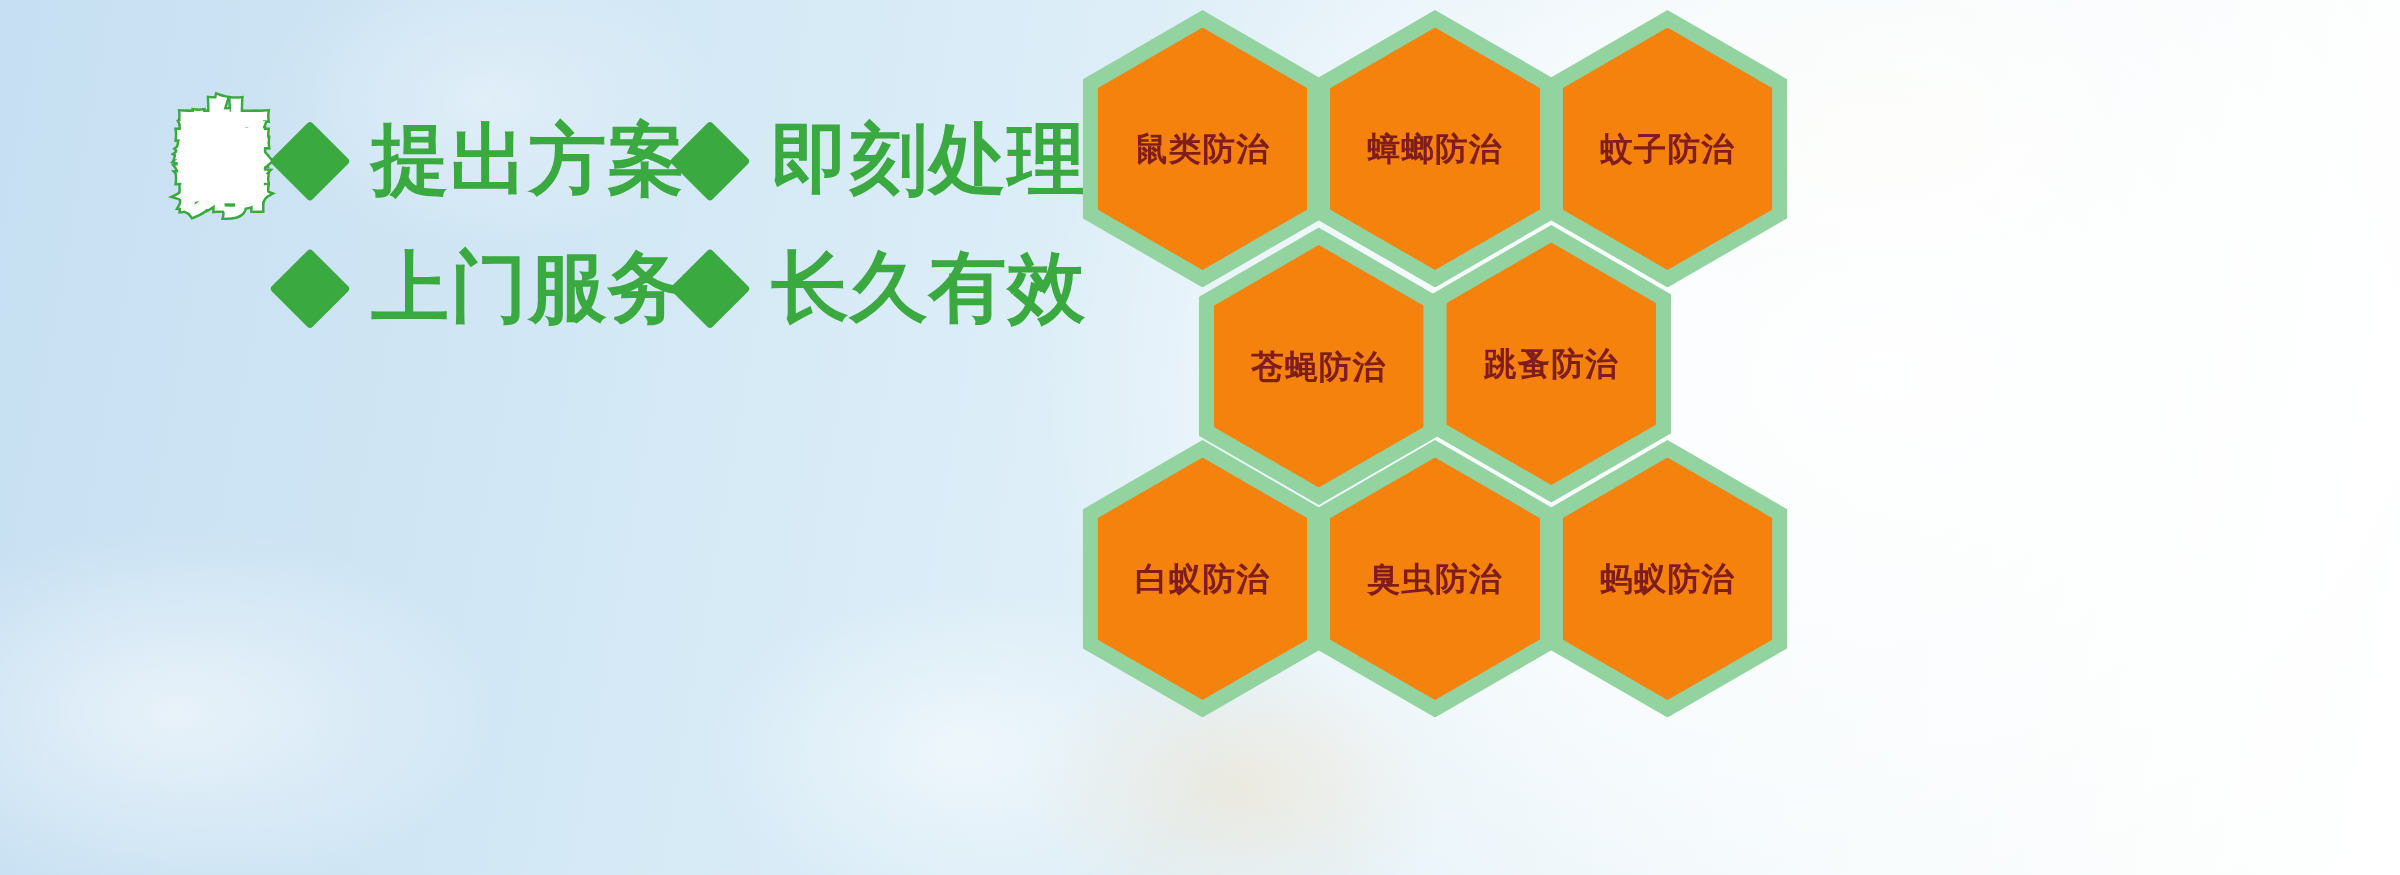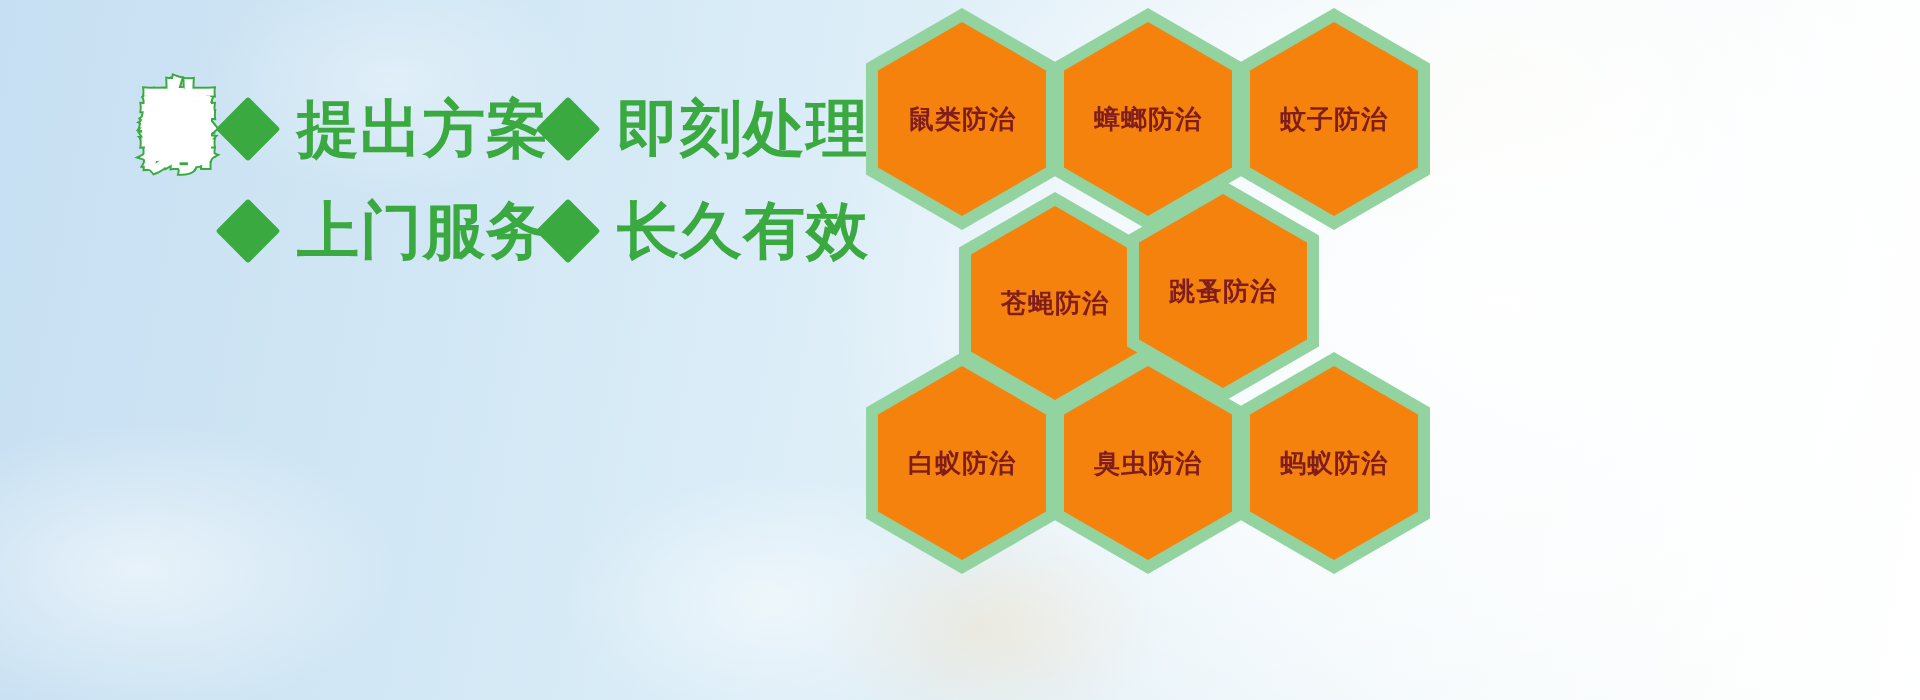"苍蝇防治" .hex.h3 { top: 192px -> 182px }
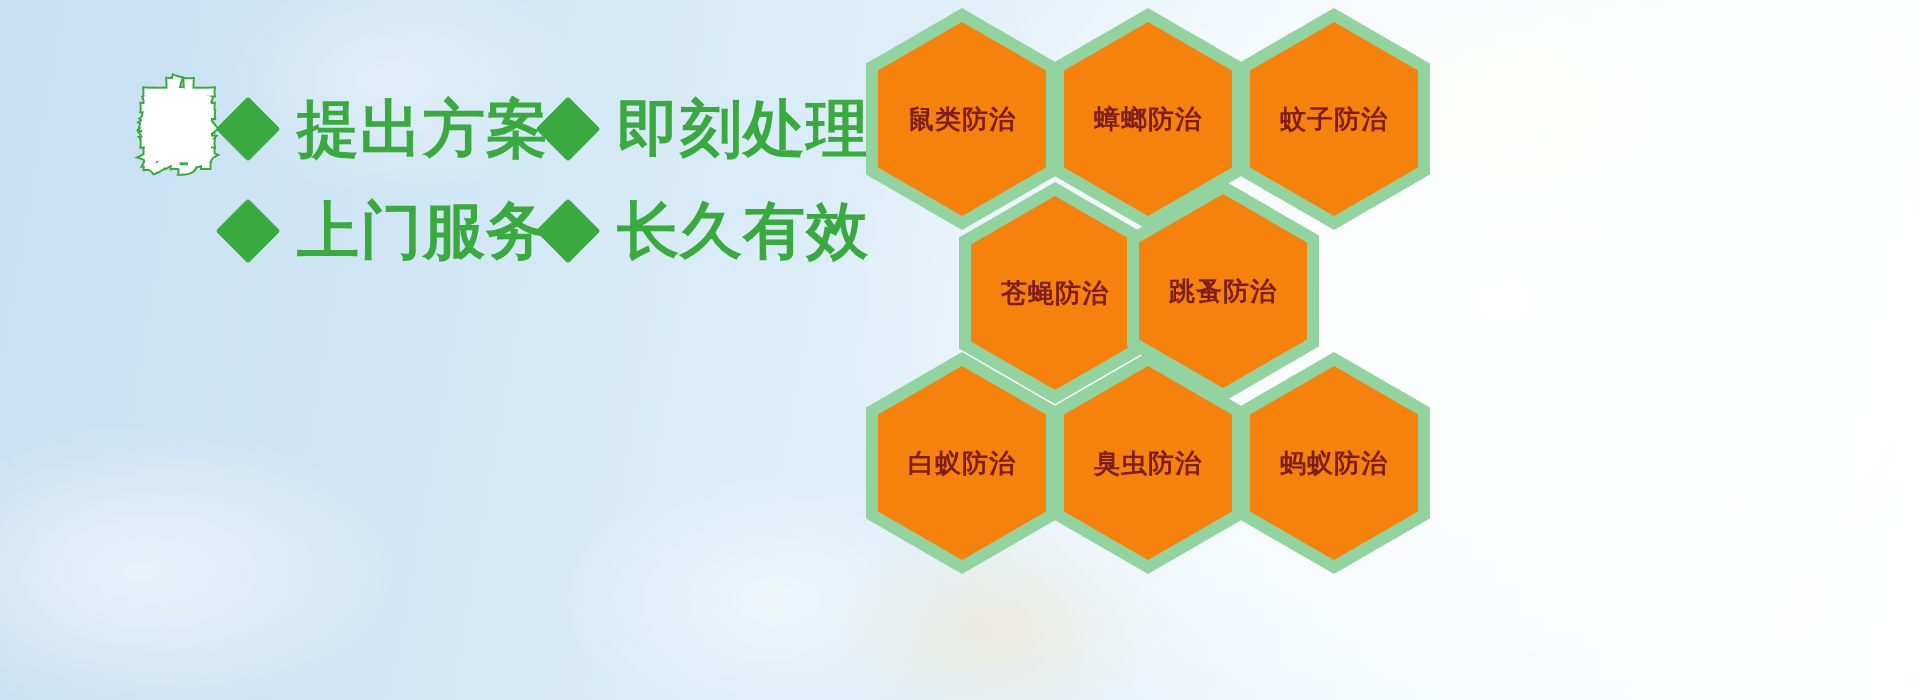"跳蚤防治" .hex.h4 { left: 269px -> 287px }
